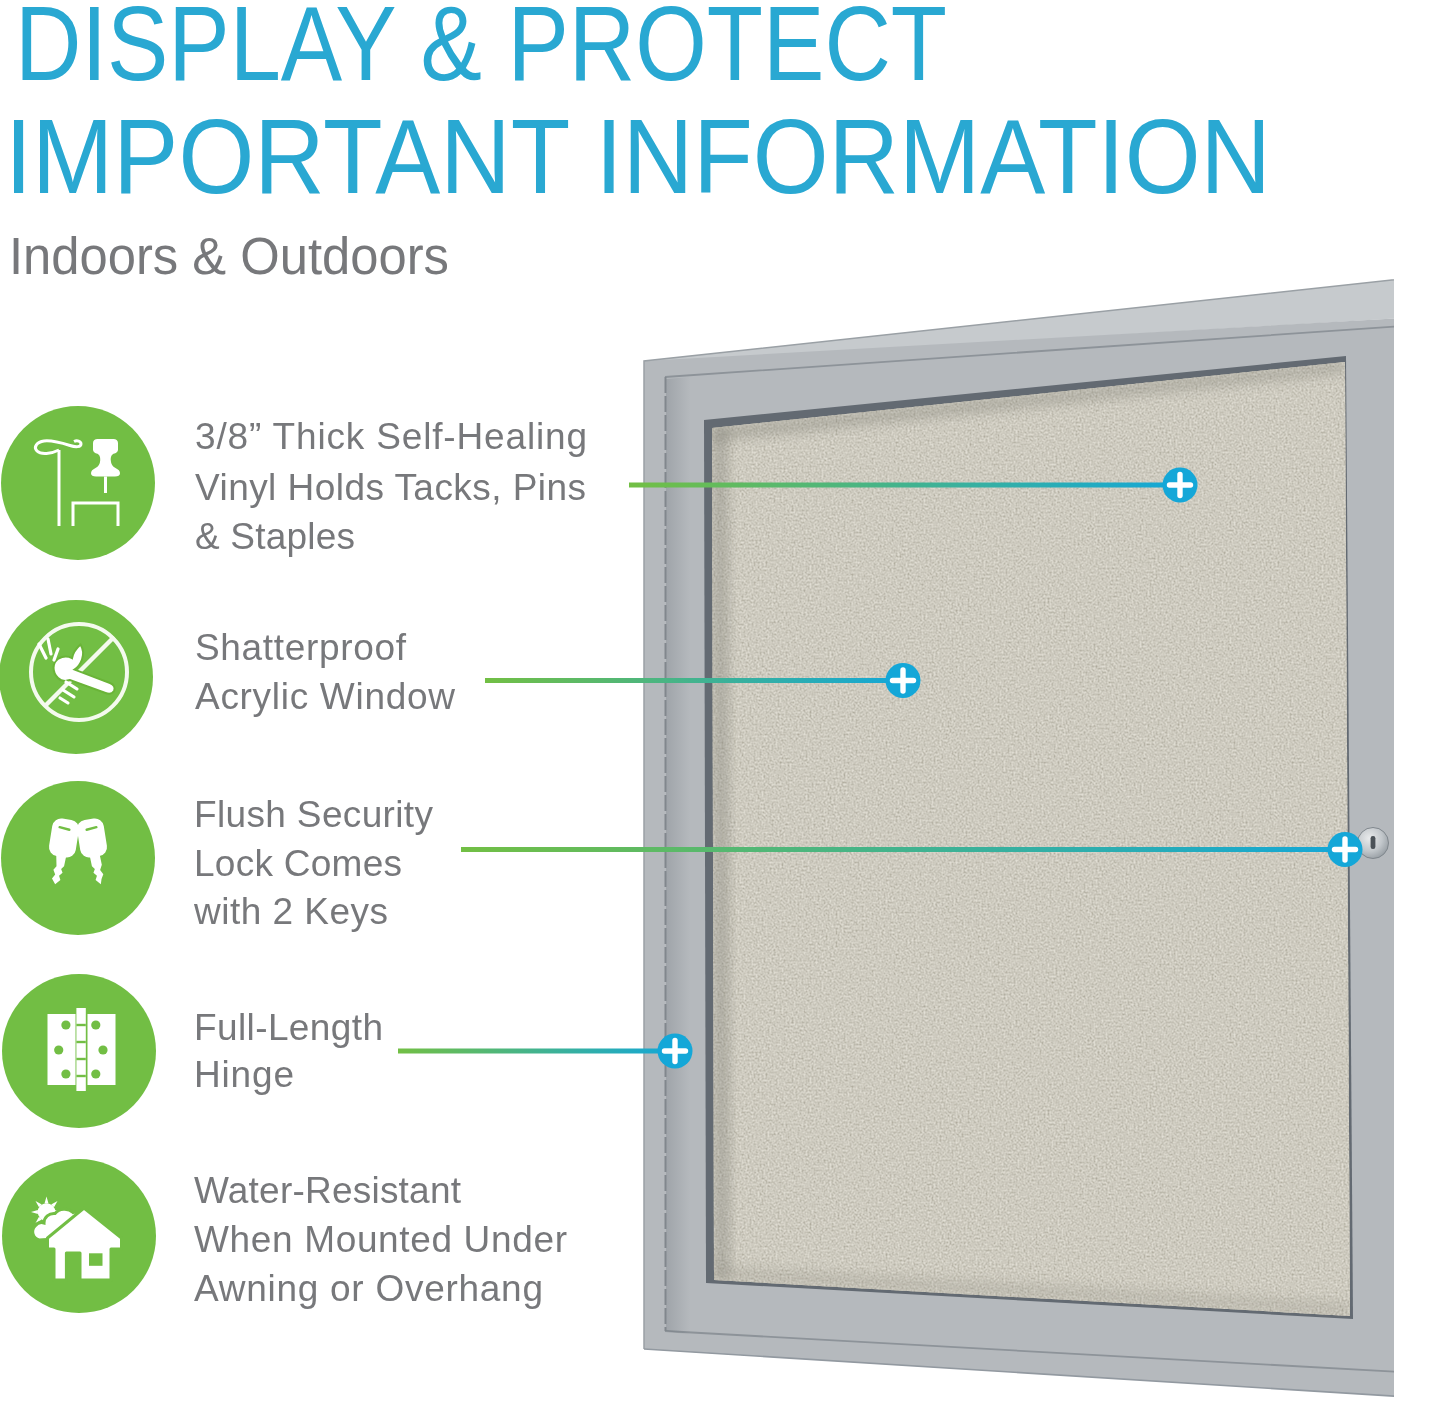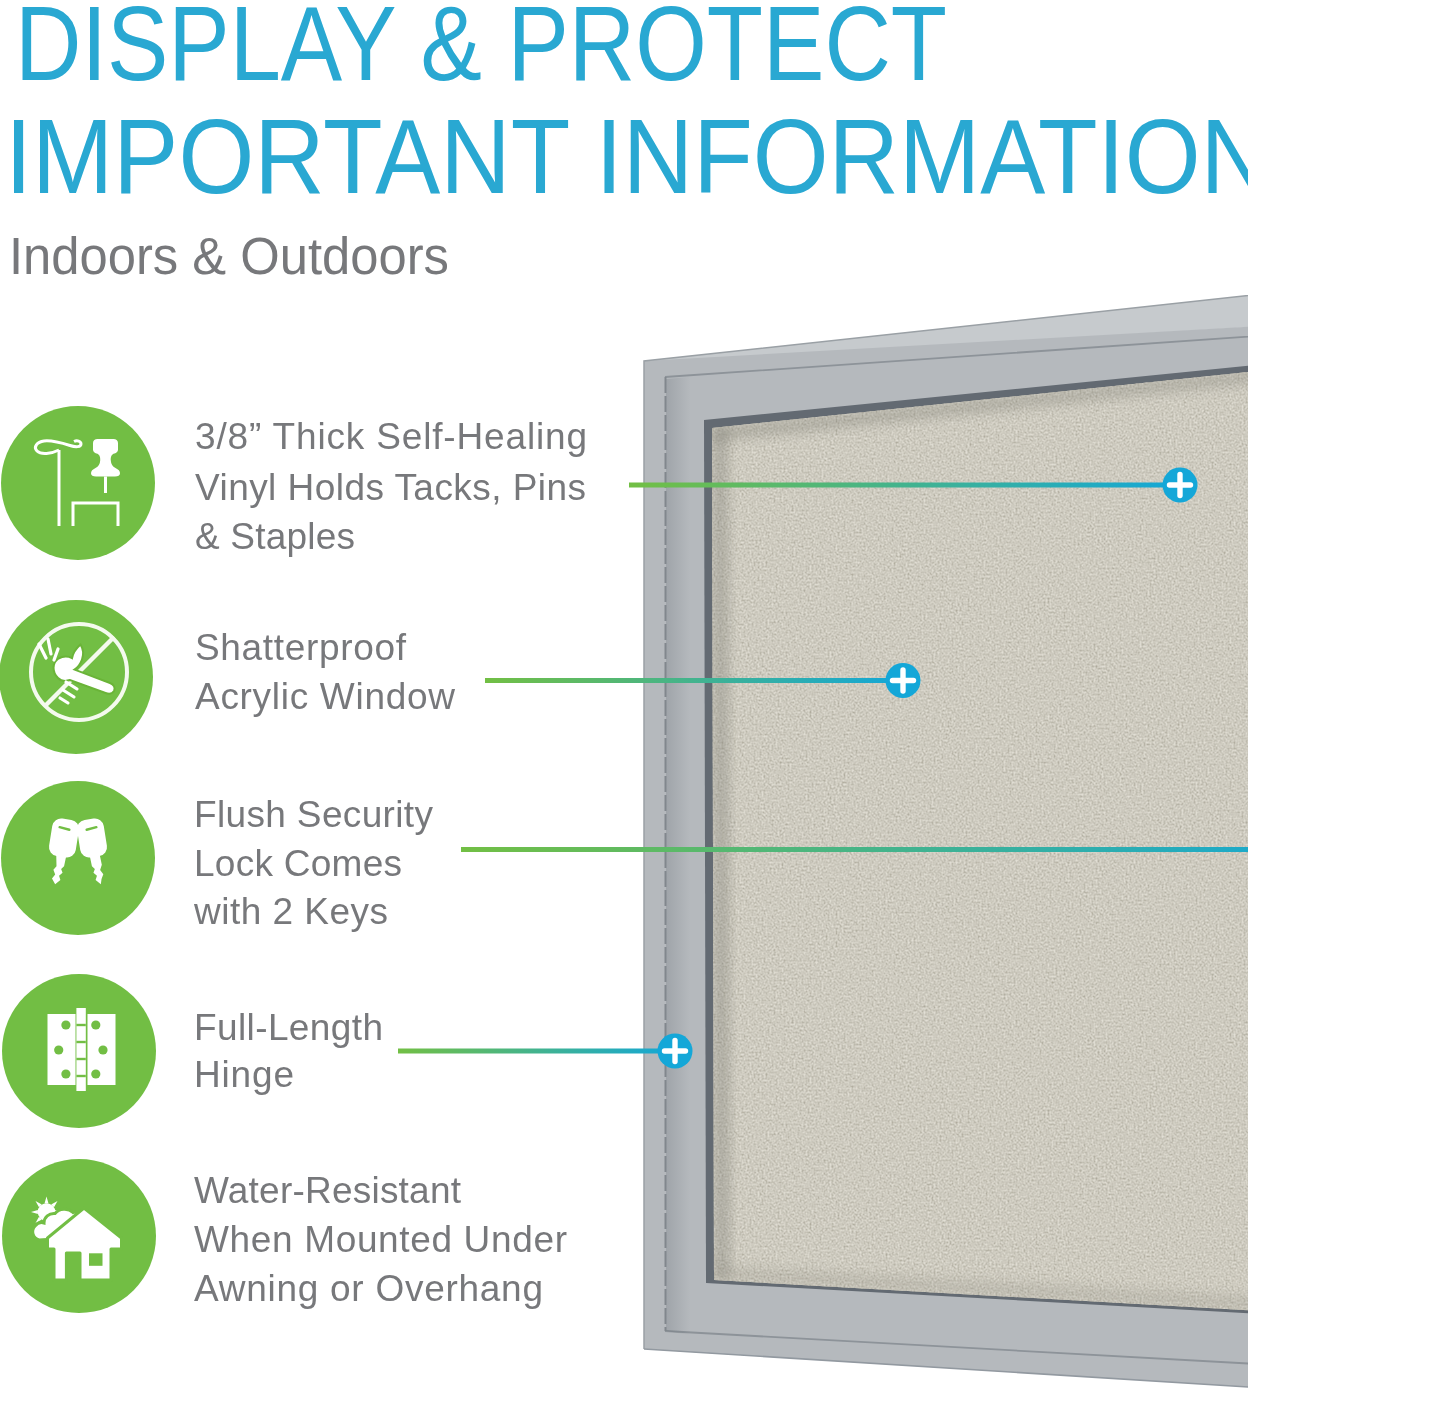"DISPLAY & PROTECT" #page { width: 1248px -> 1394px }
